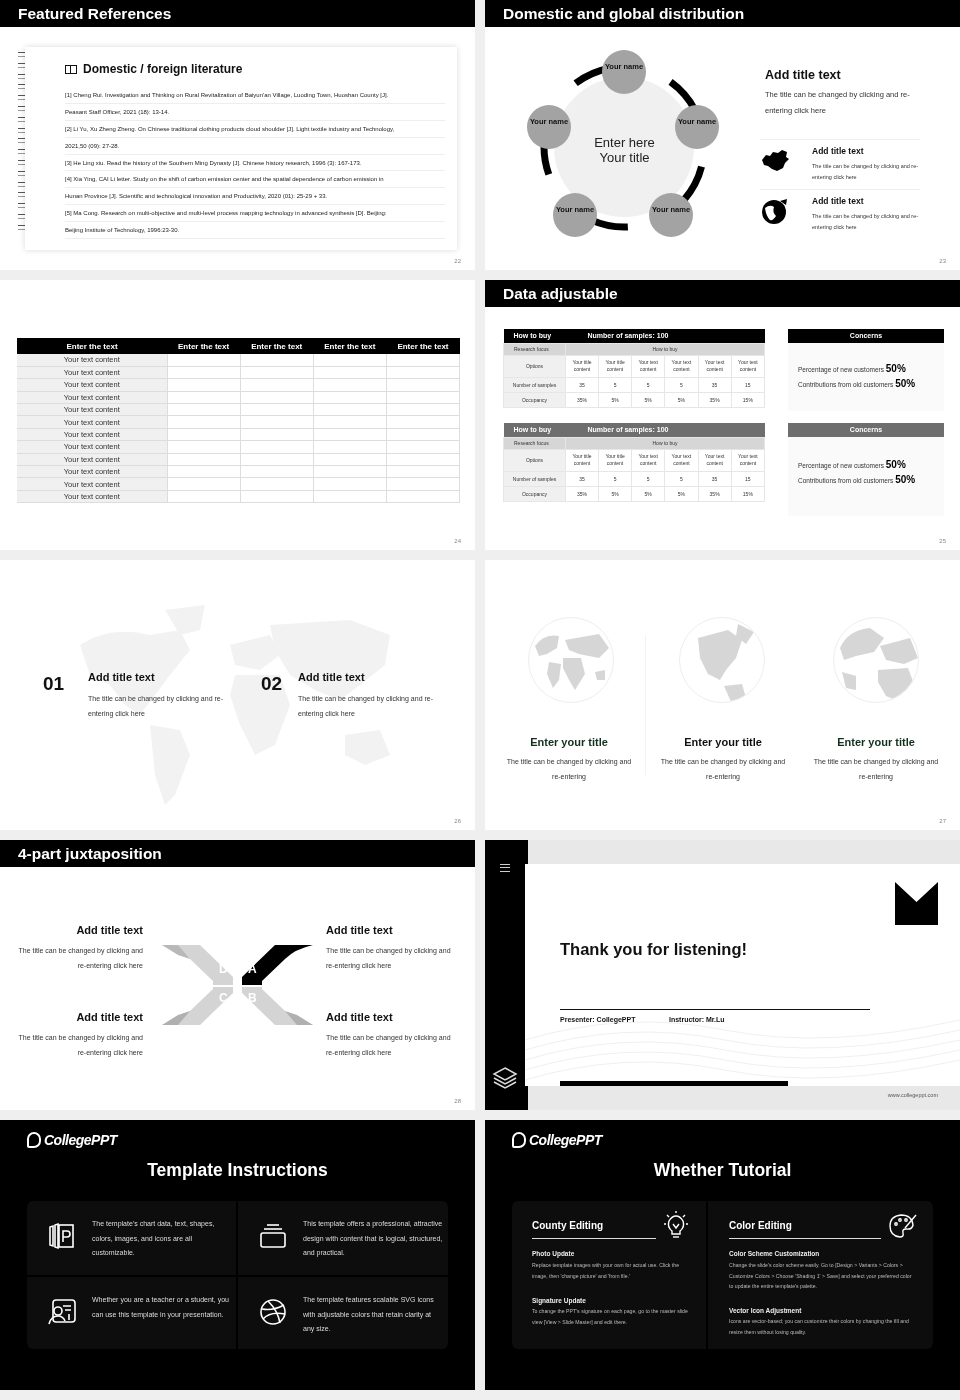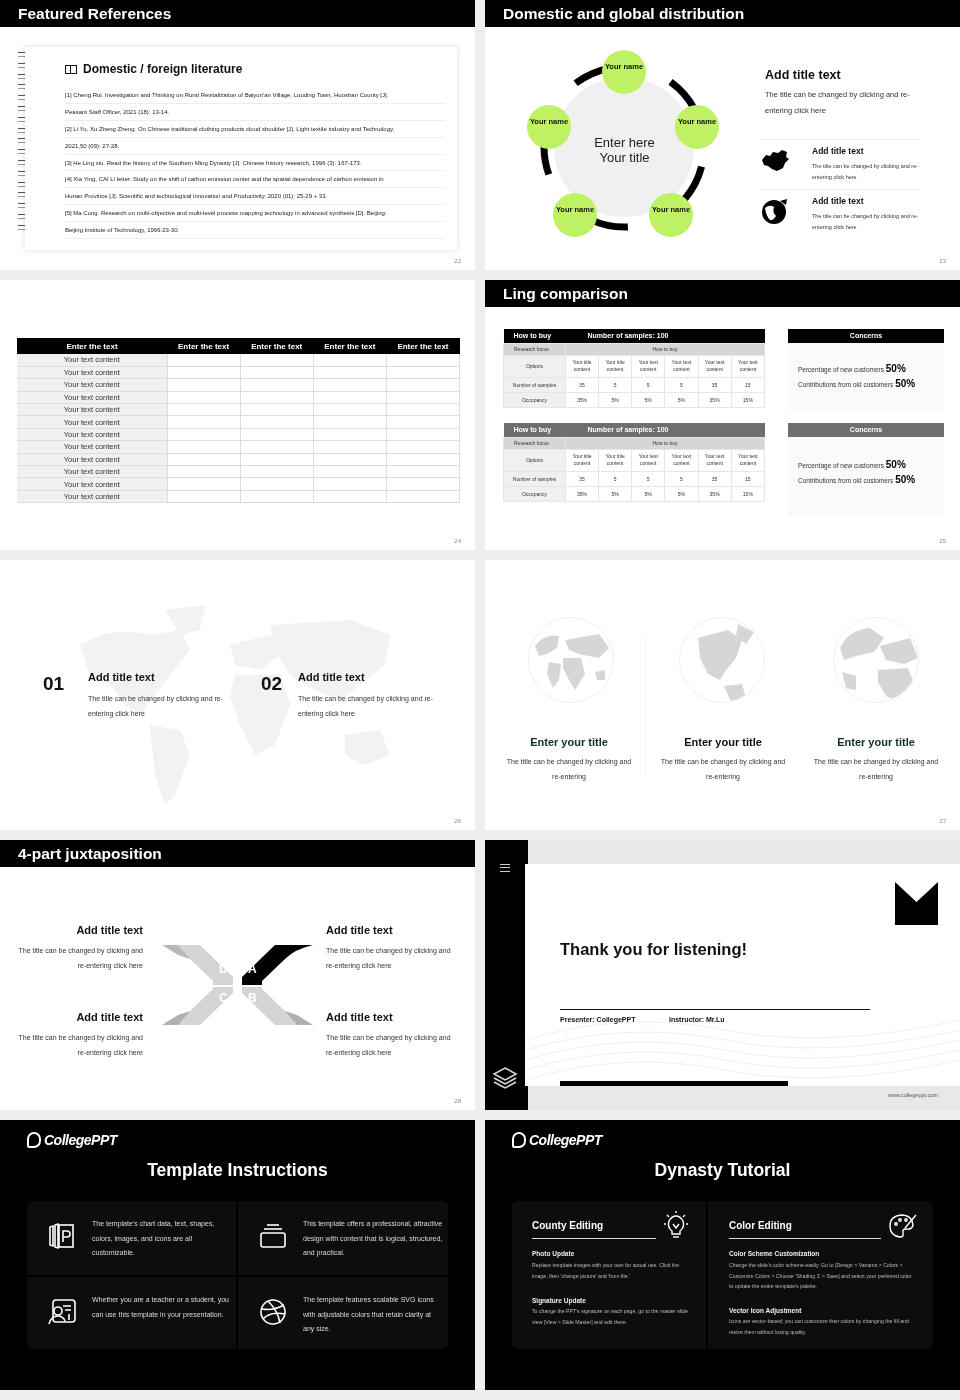"Your name" .node { background: #bef264 -> #a3a3a3 }
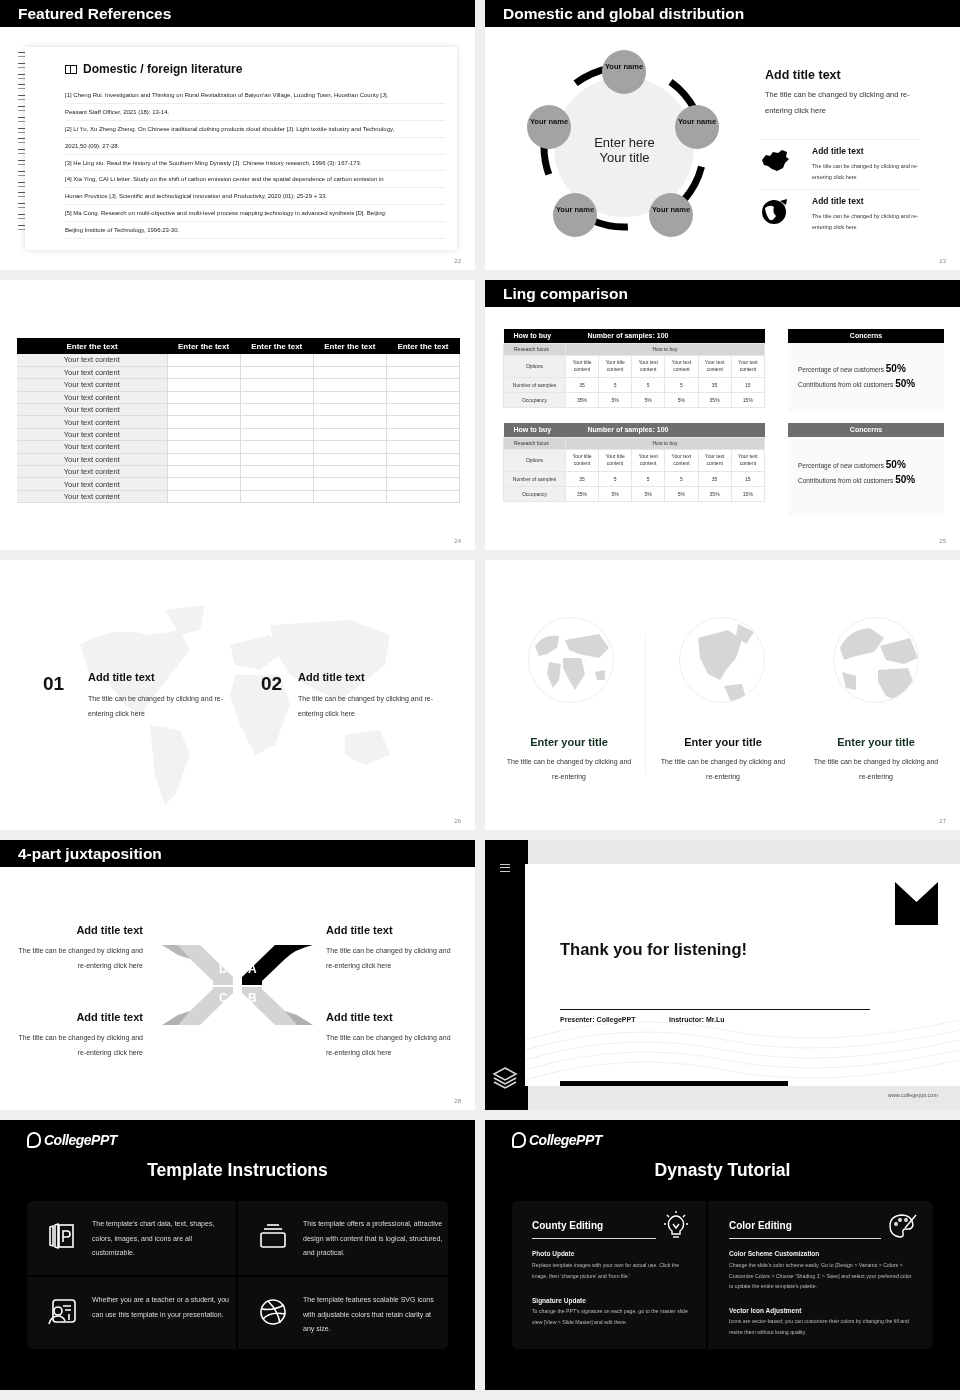"Ling comparison" div.titlebar { text: Ling comparison -> Data adjustable }
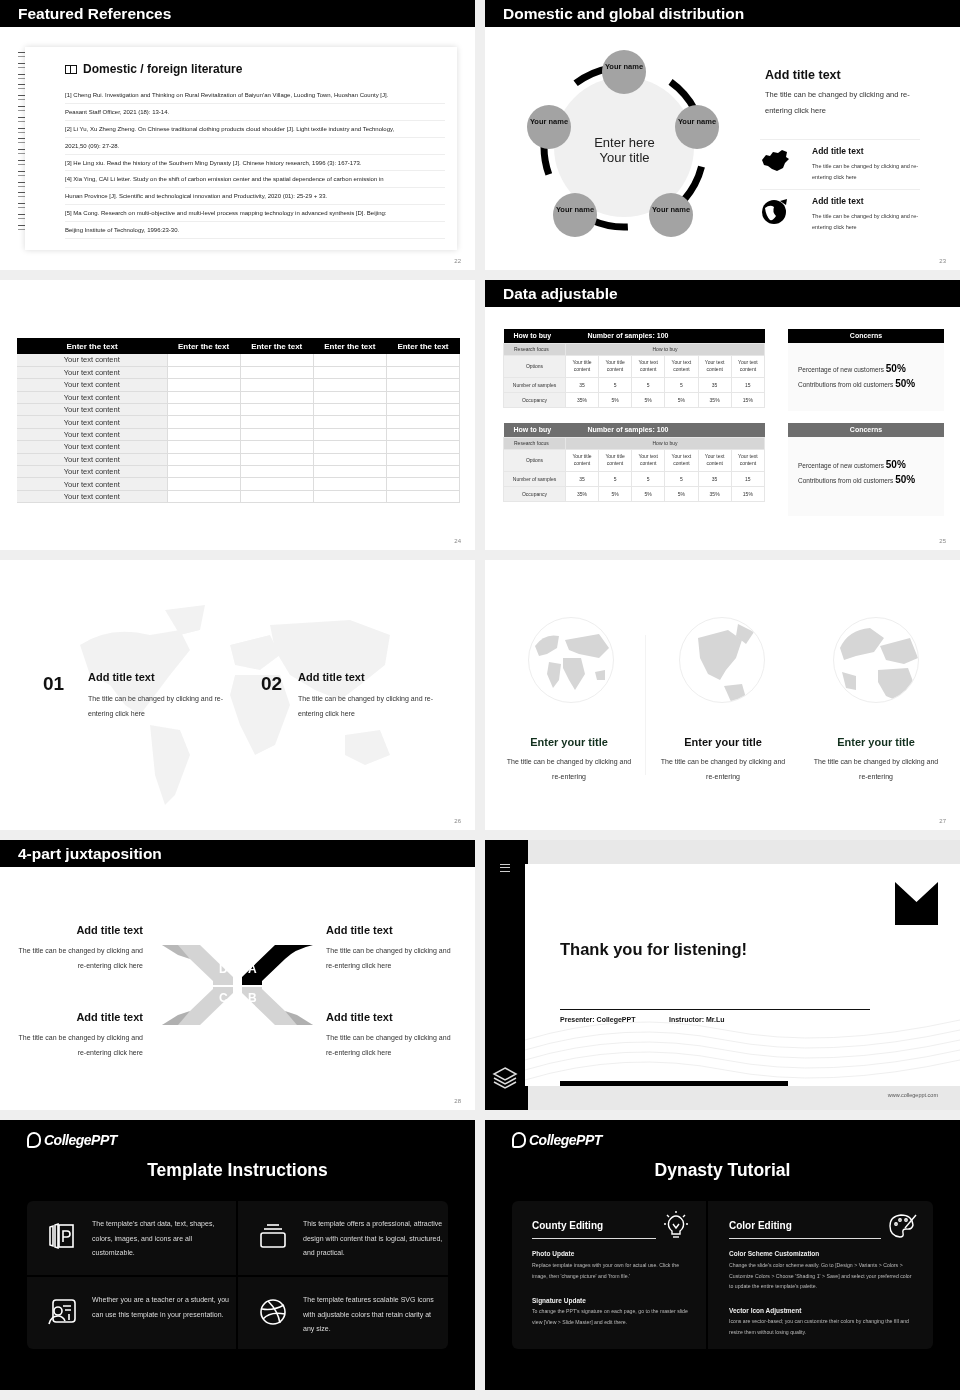"Dynasty Tutorial" div.dk-title { text: Dynasty -> Whether }
